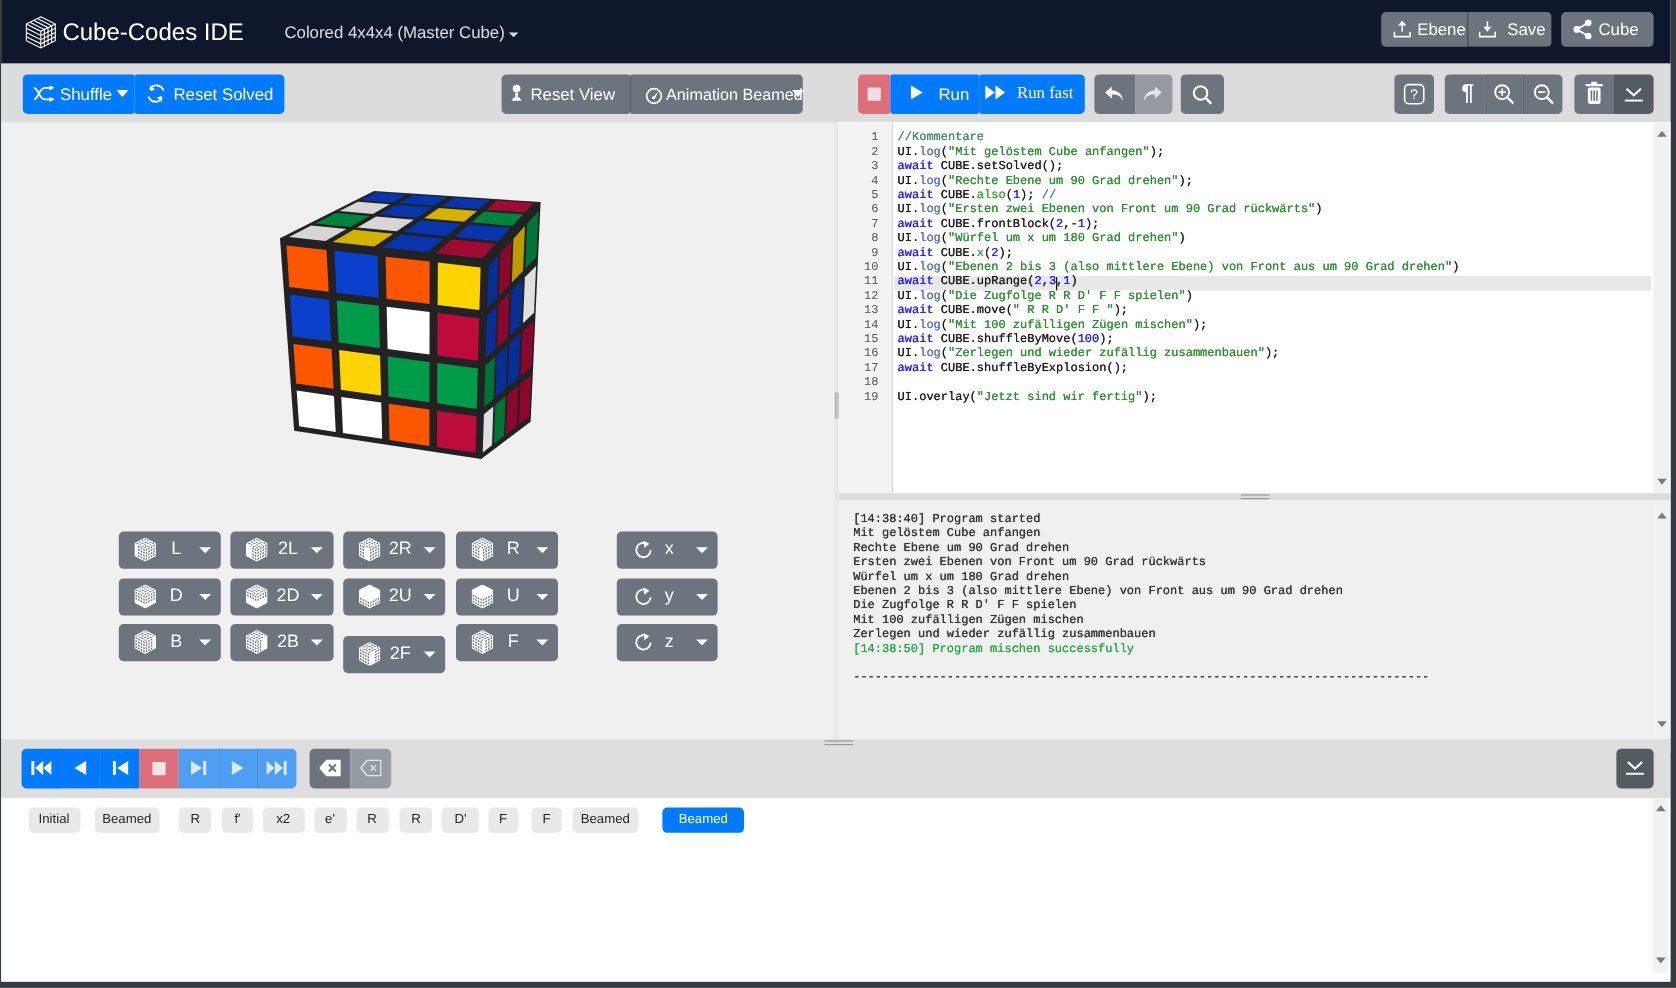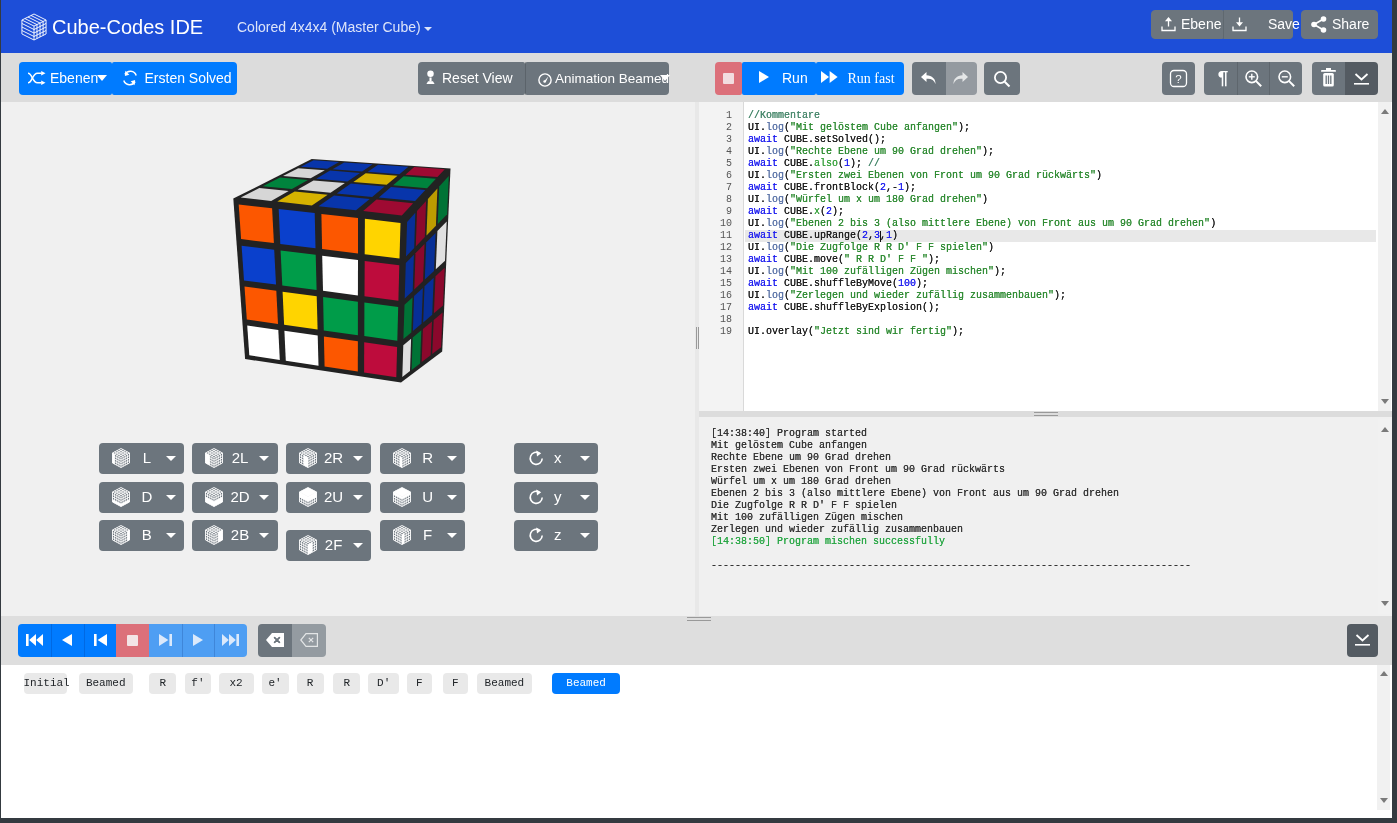"Cube-Codes IDE" .nav { background: #1d4ed8 -> #0f172a }
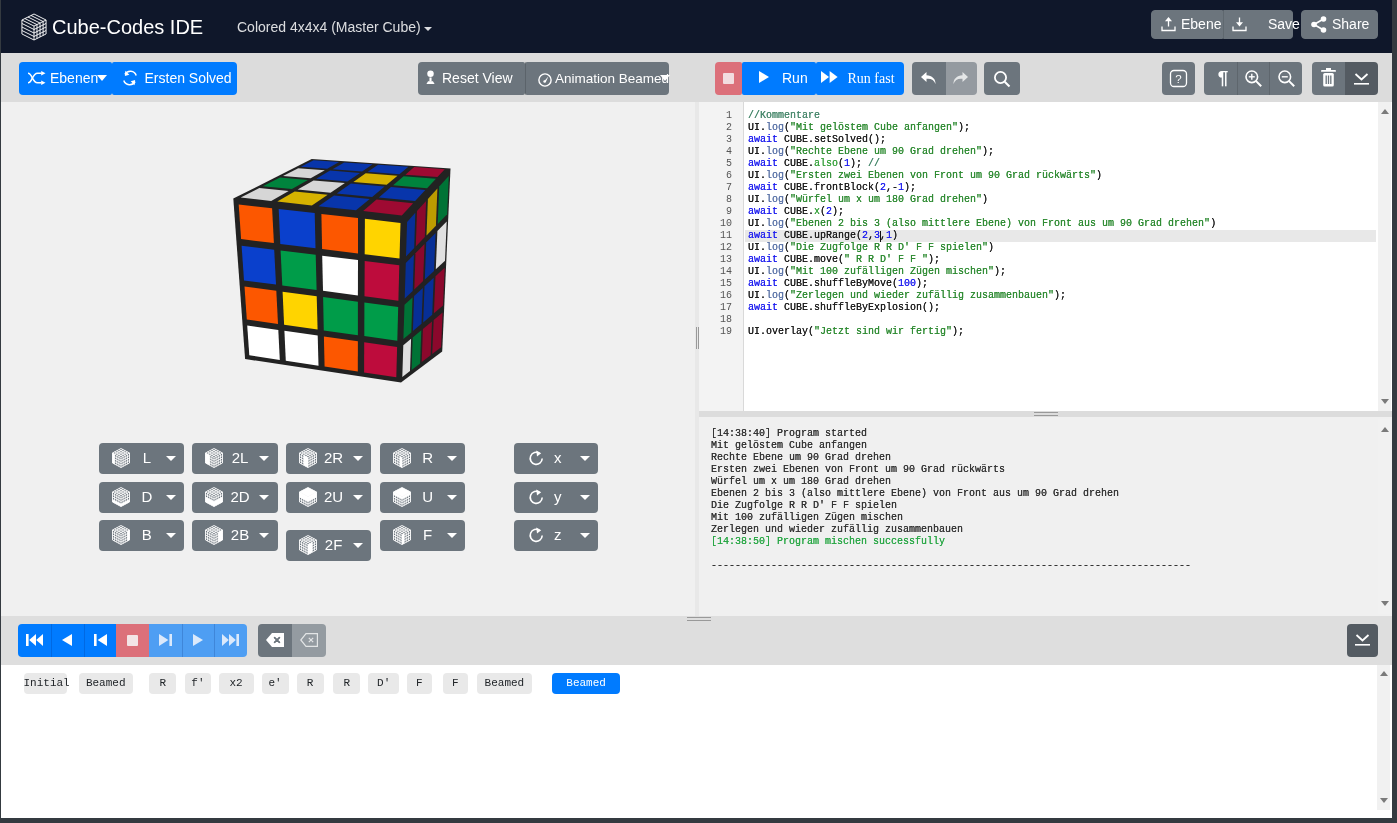"Save" div.nbtn { padding-left: 44px -> 32px }
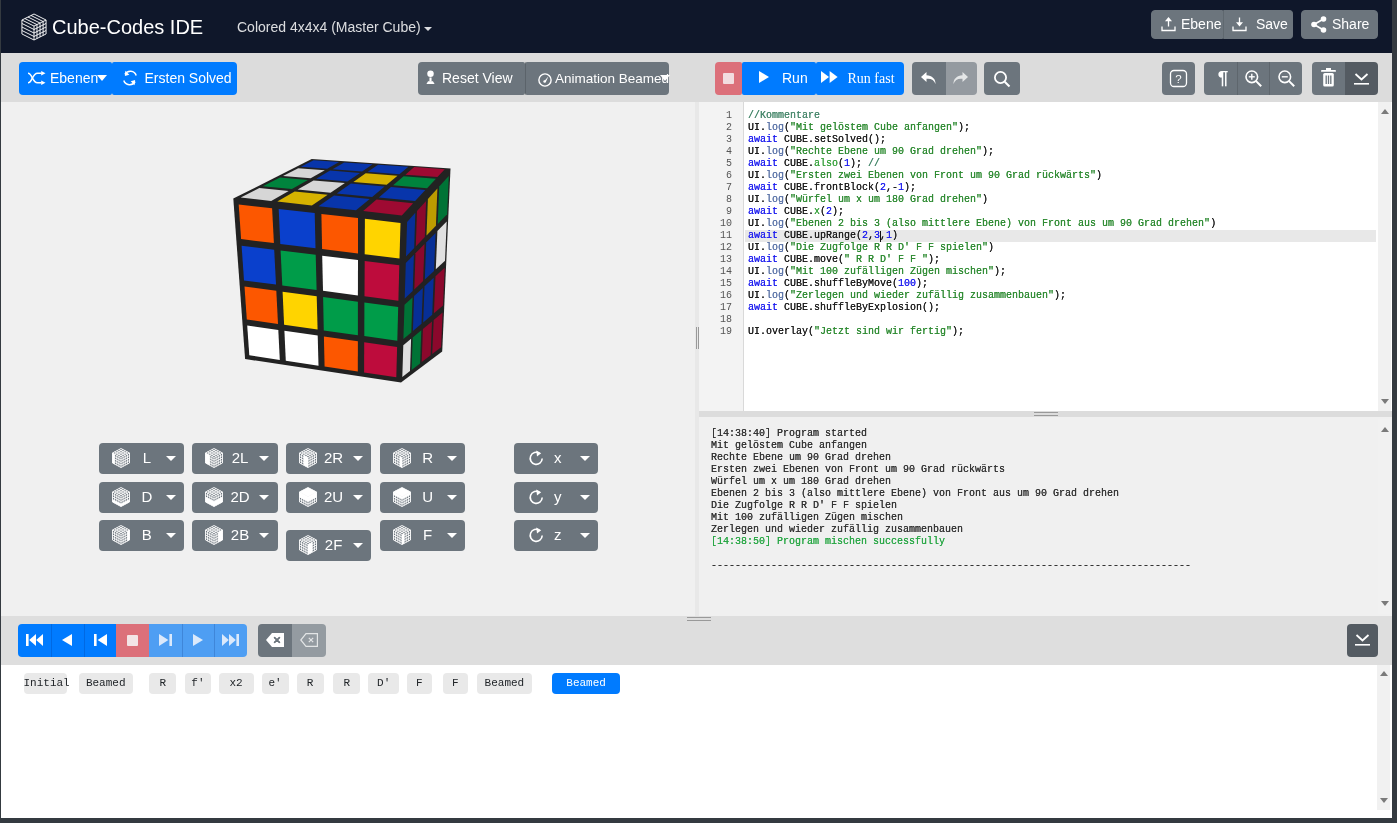"Share" div.nbtn { text: Share -> Cube }
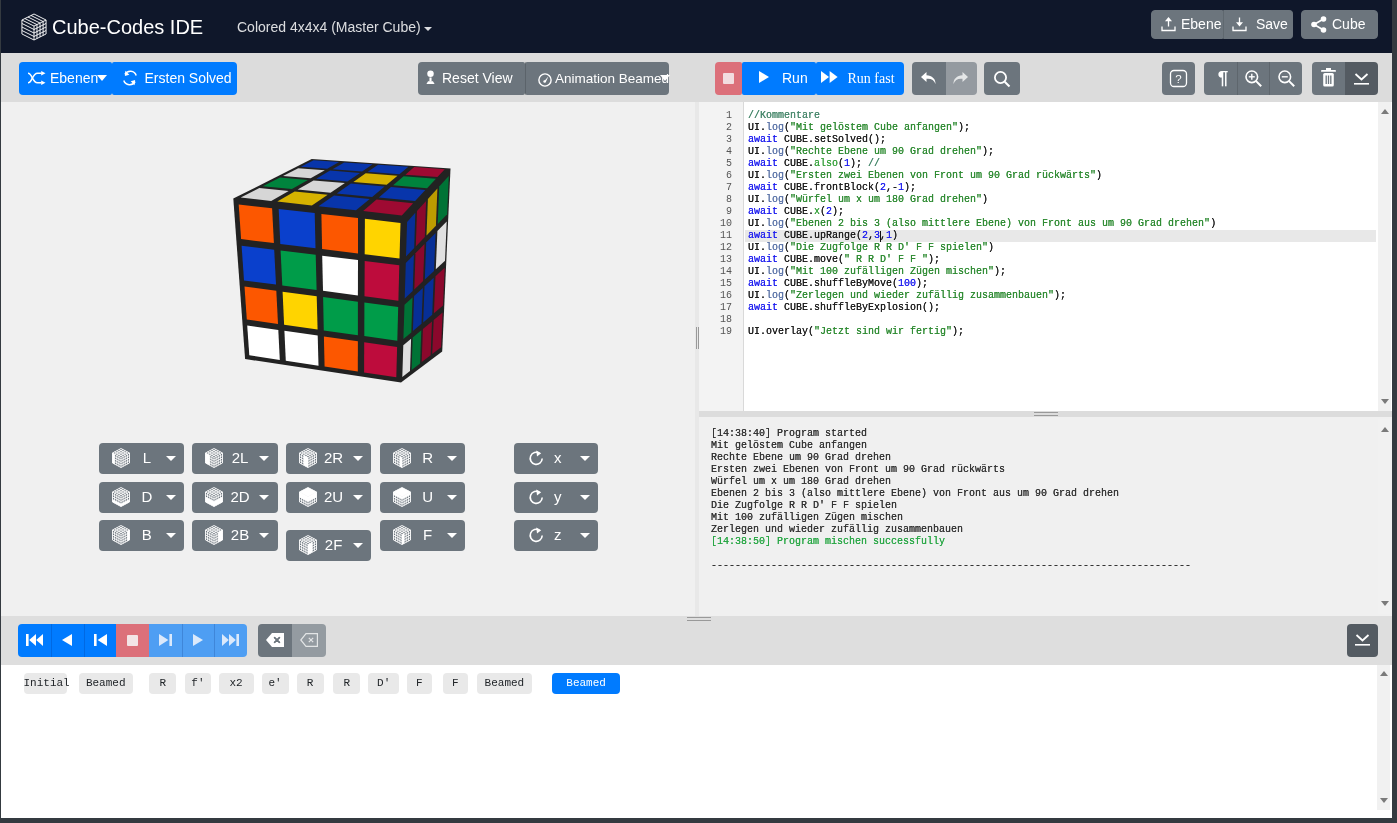"Ebenen" div.btn { text: Ebenen -> Shuffle }
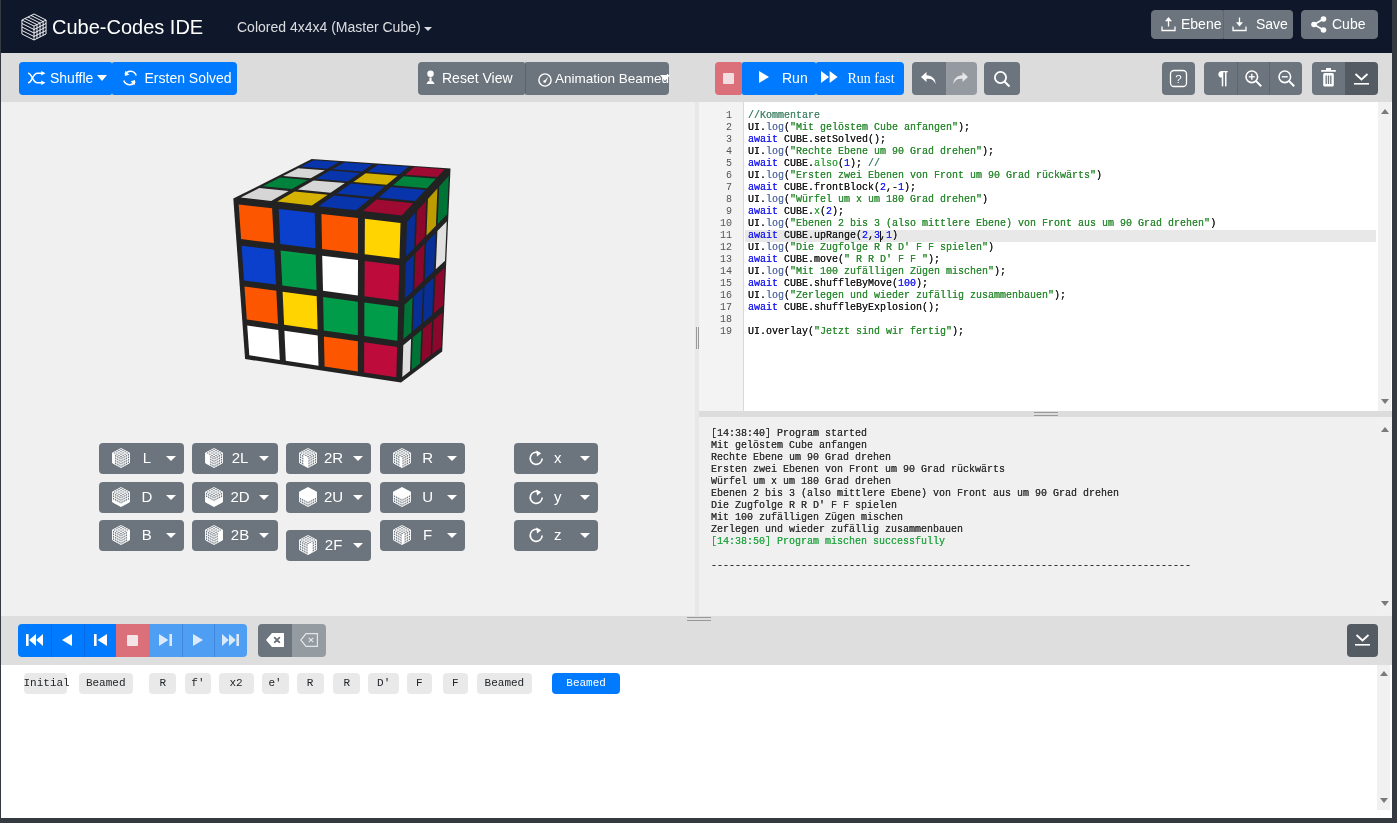"Ersten Solved" div.btn { text: Ersten -> Reset }
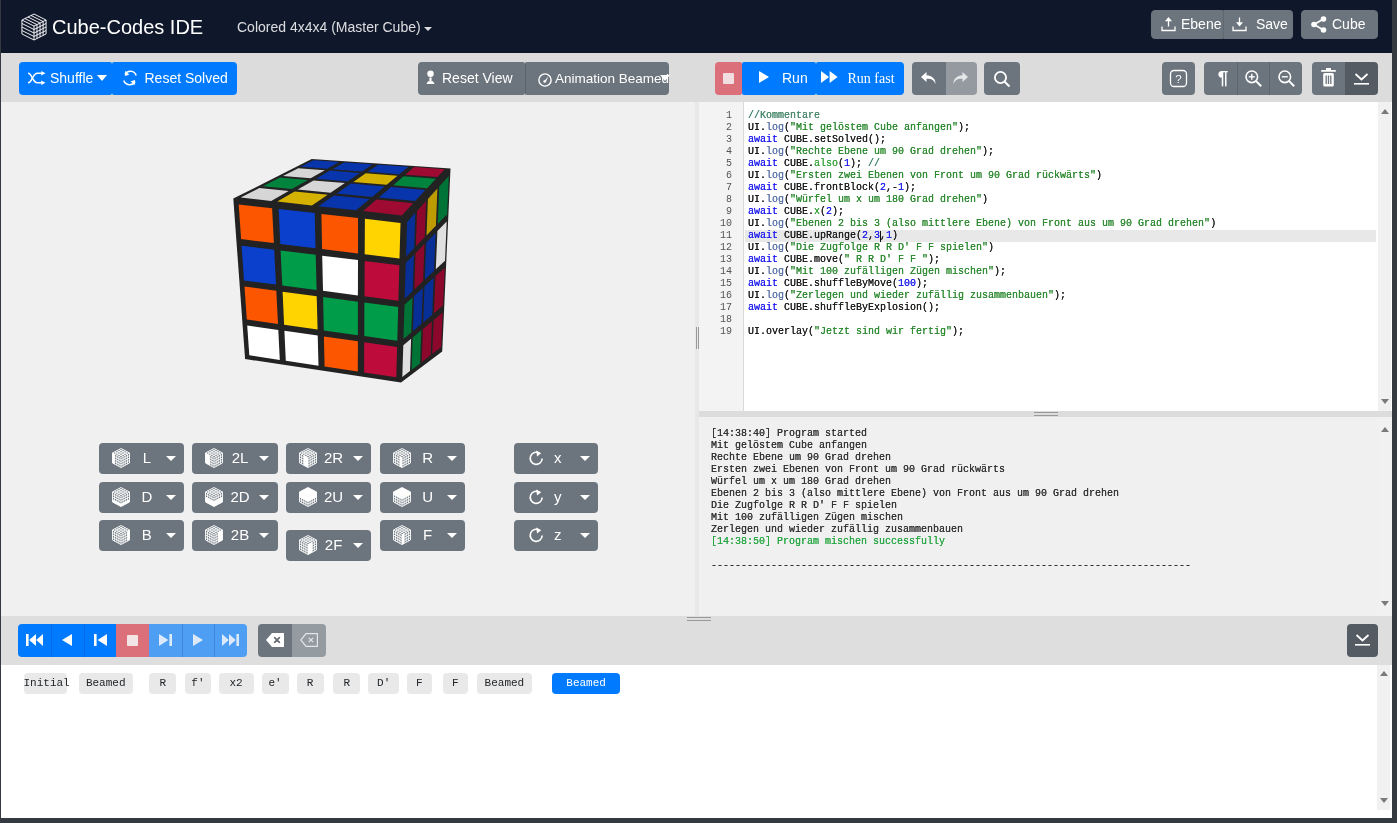"Initial" .hbtn { font-family: Liberation Mono, monospace -> none }
